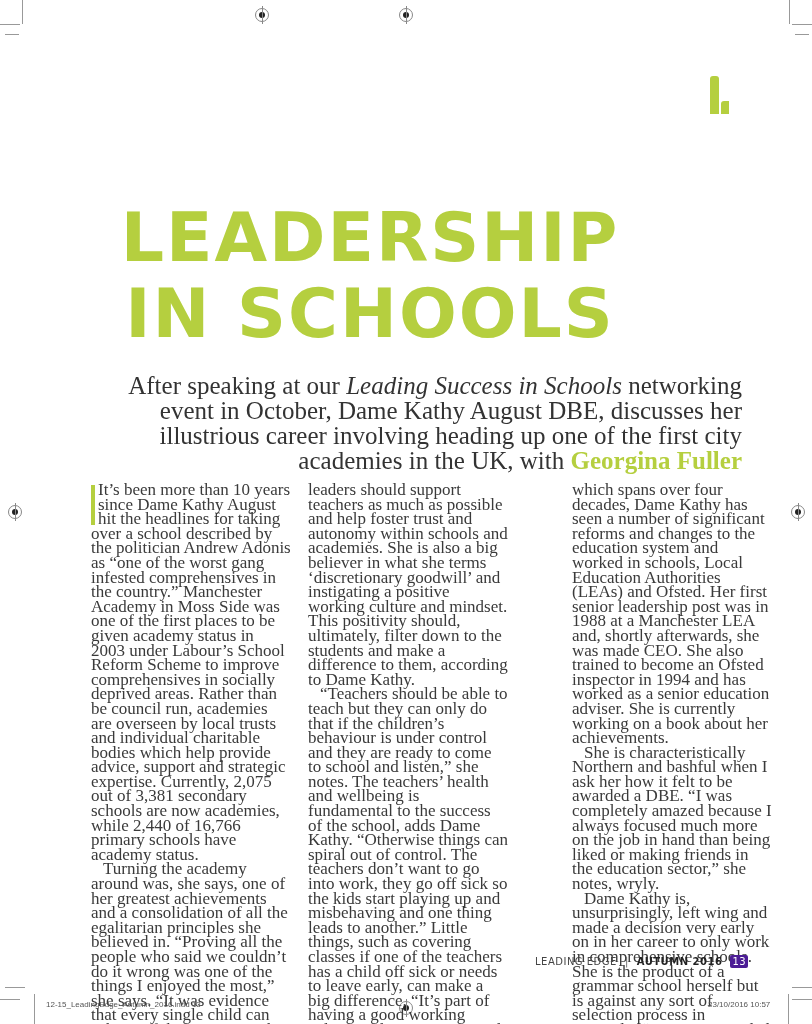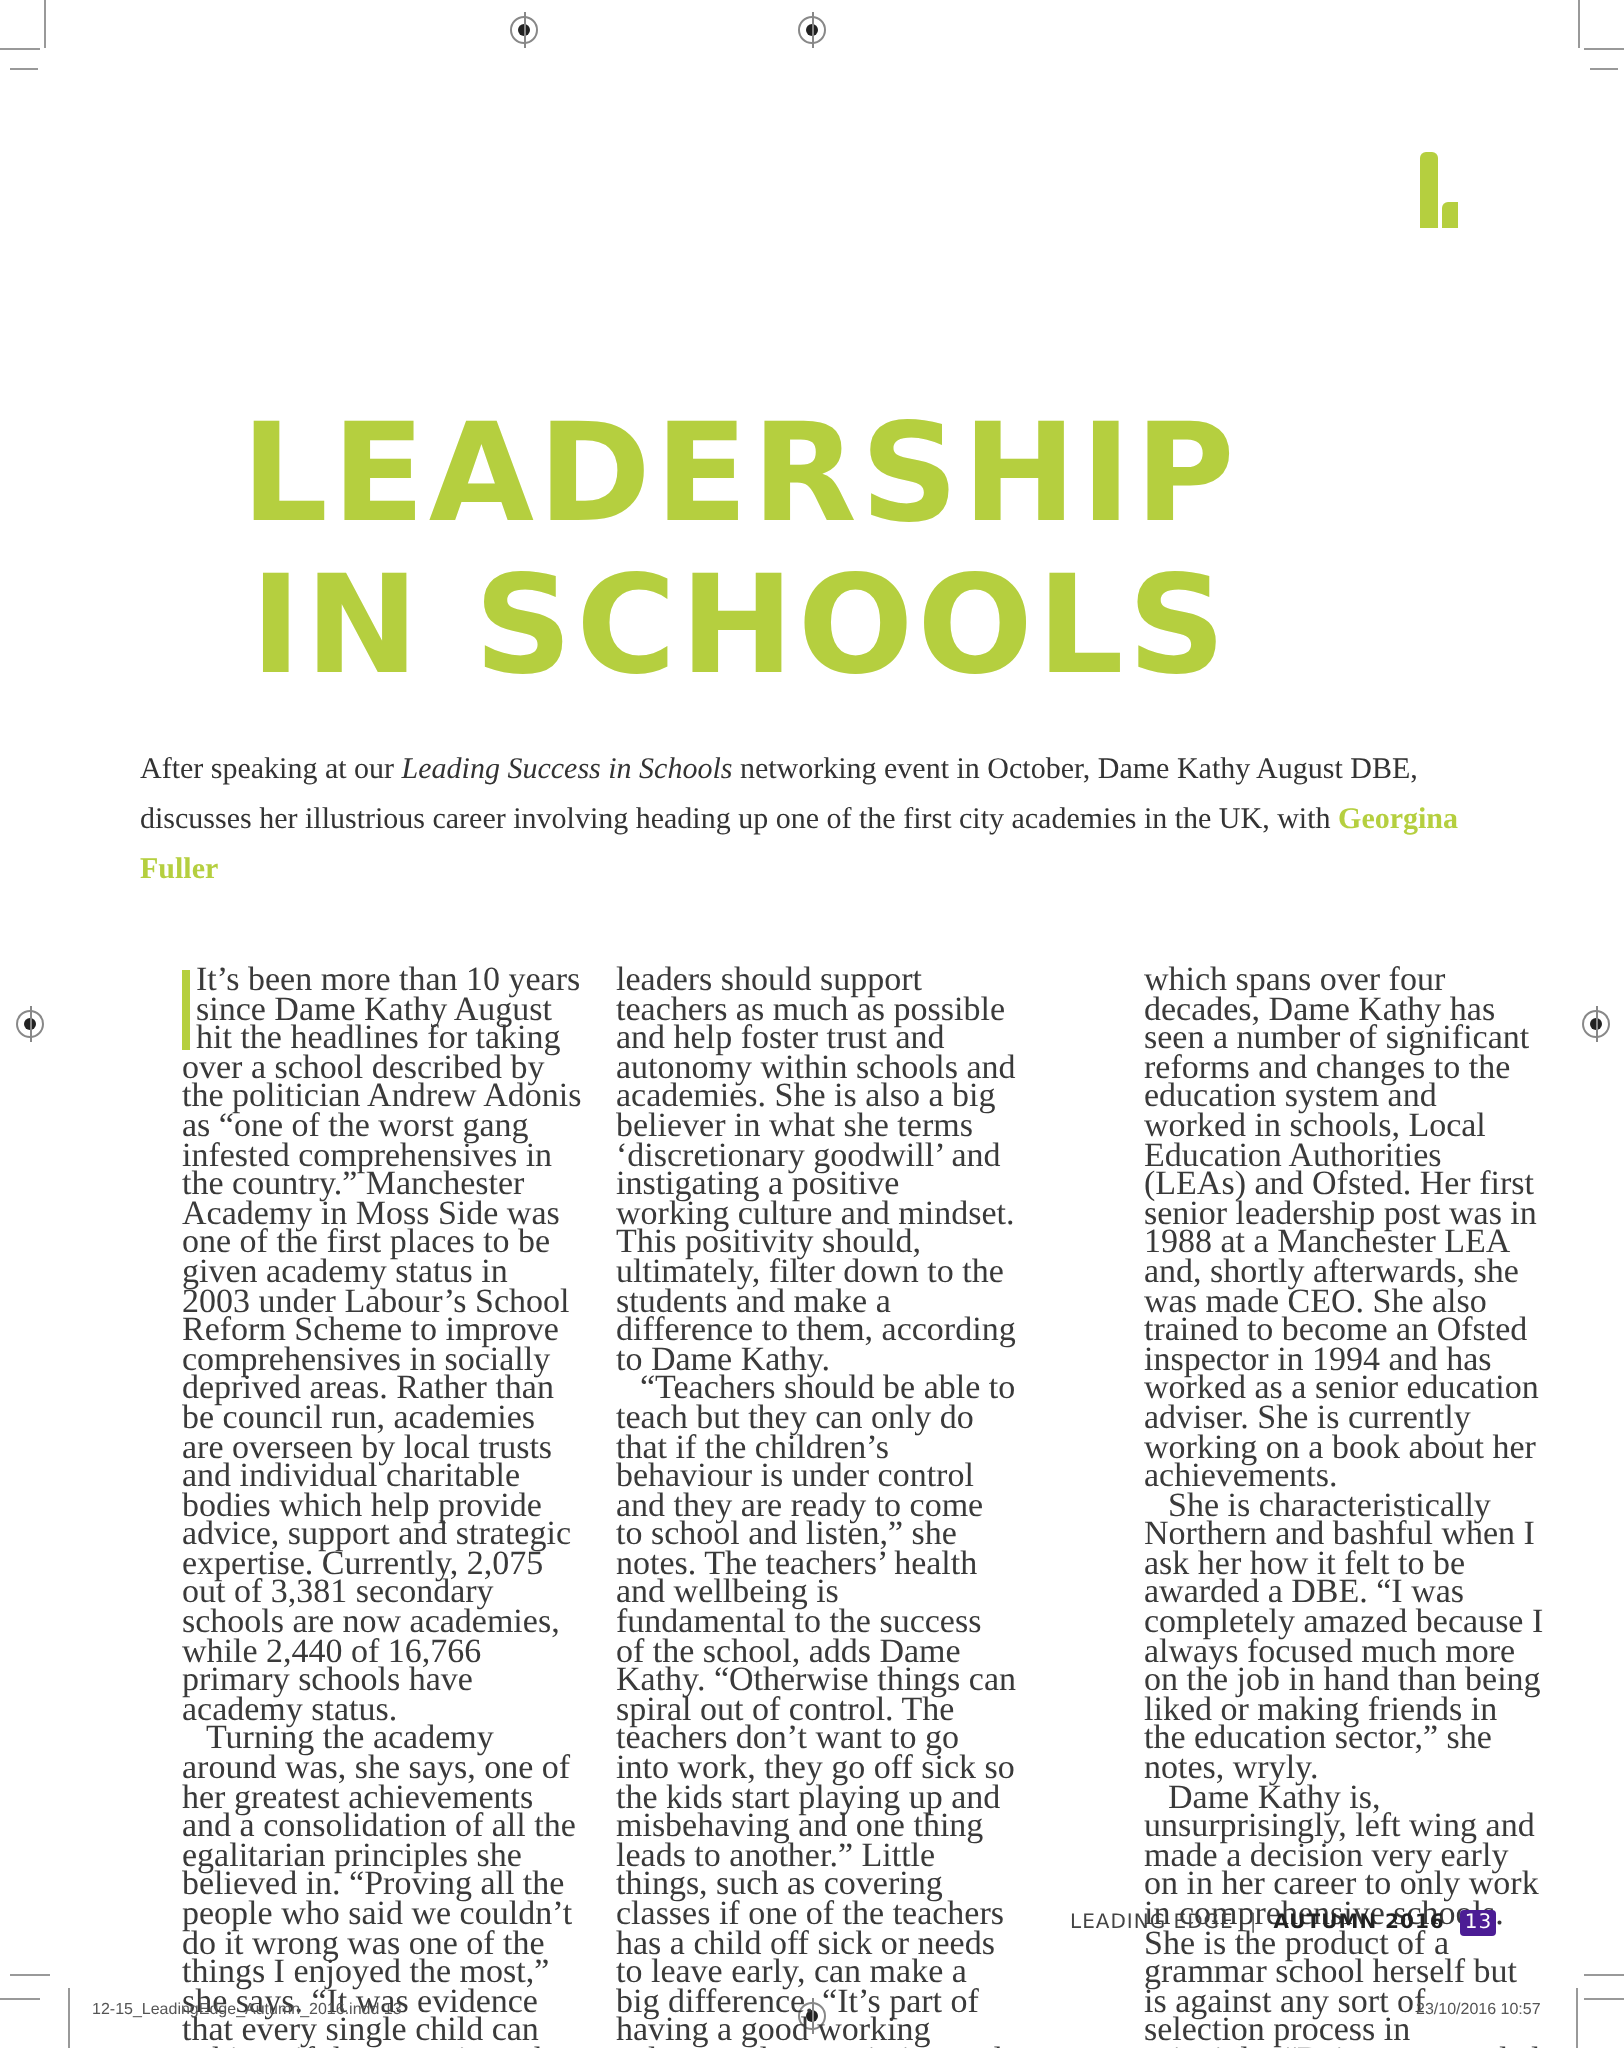"After speaking at our Leading" .standfirst { font-size: 15px -> 25px; text-align: left -> right }
